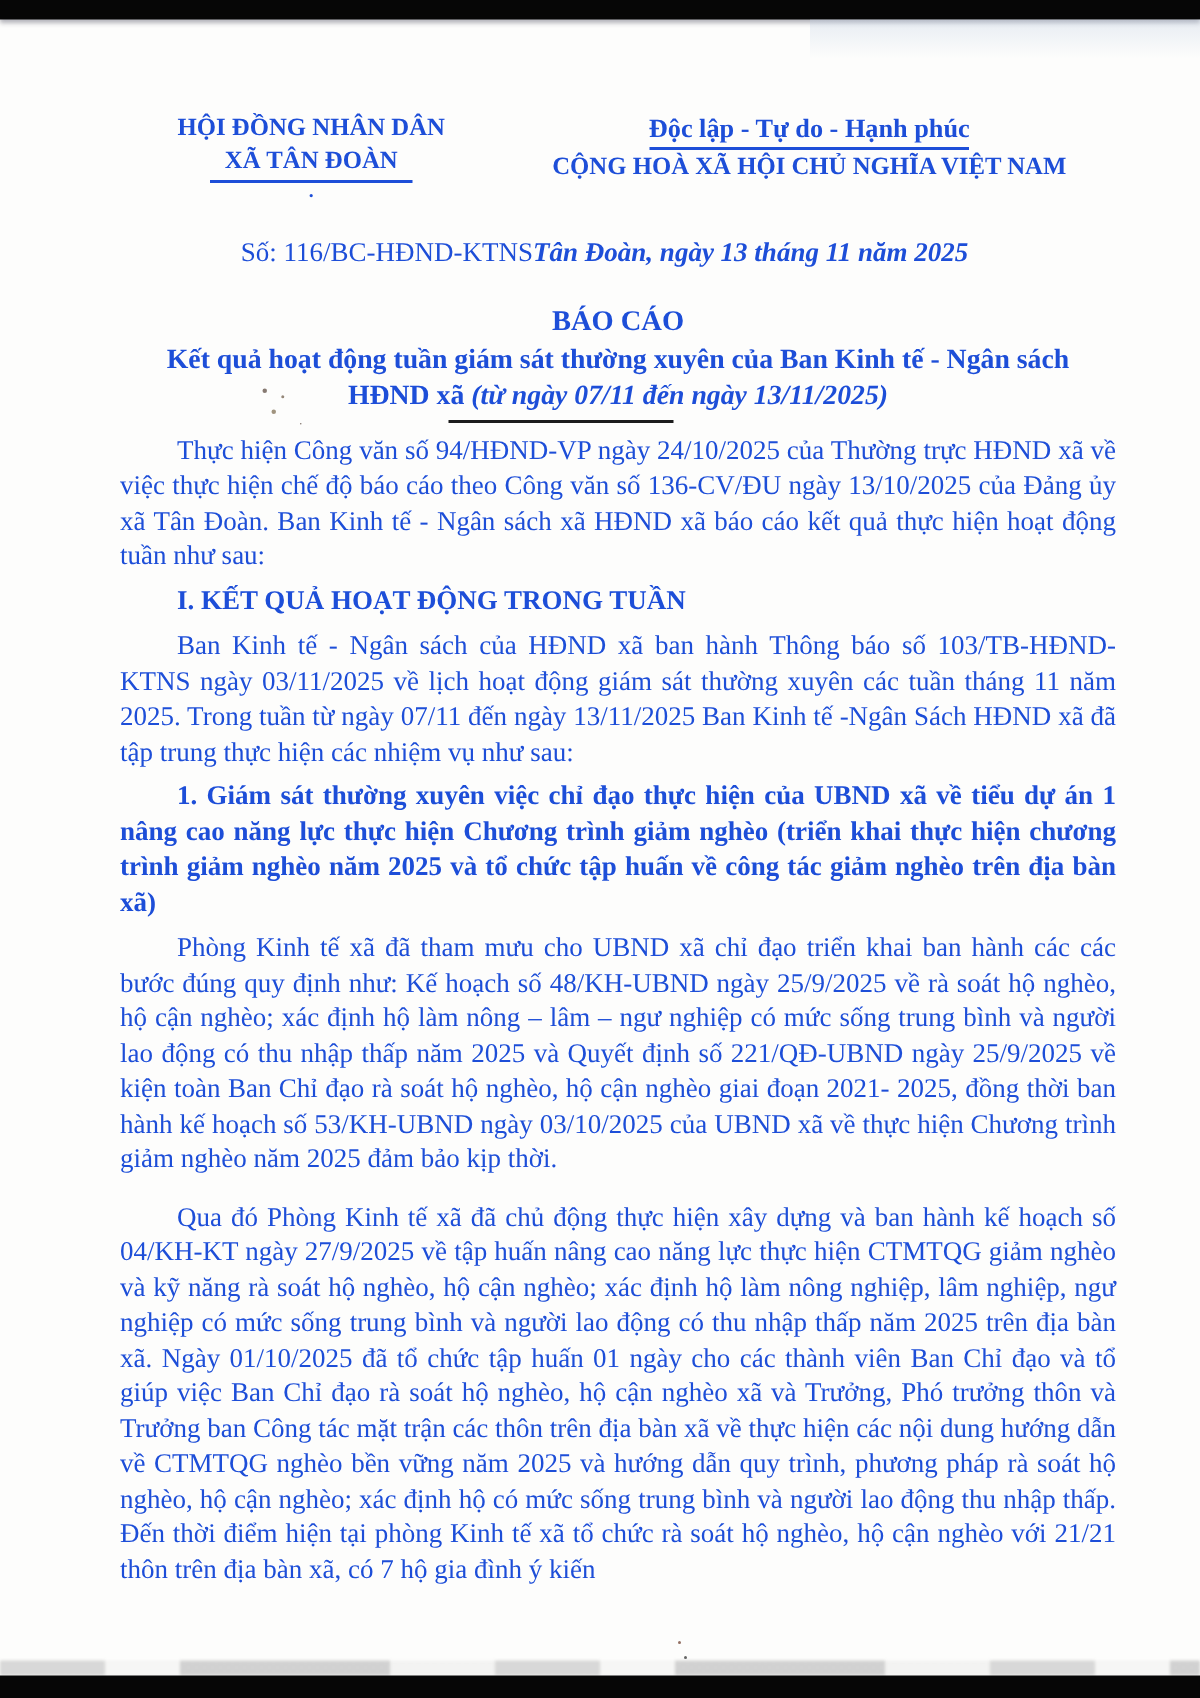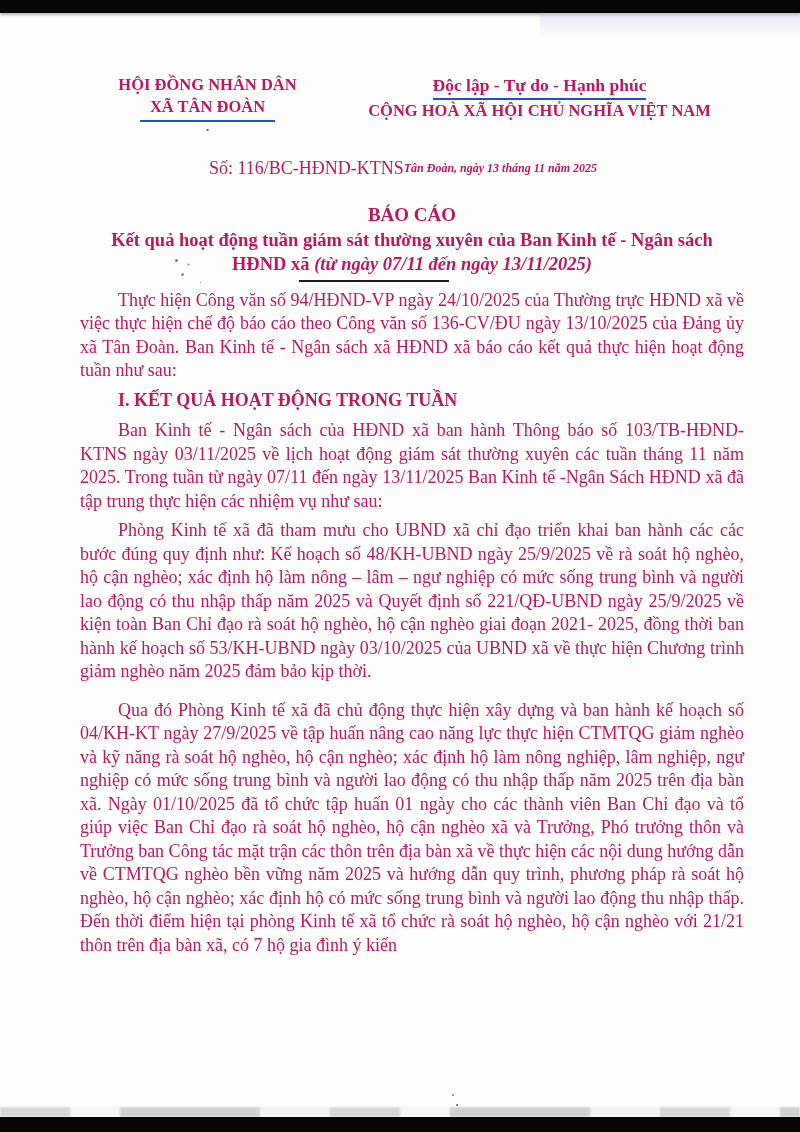"HỘI ĐỒNG NHÂN DÂN" .page { color: #be185d -> #1d4ed8 }
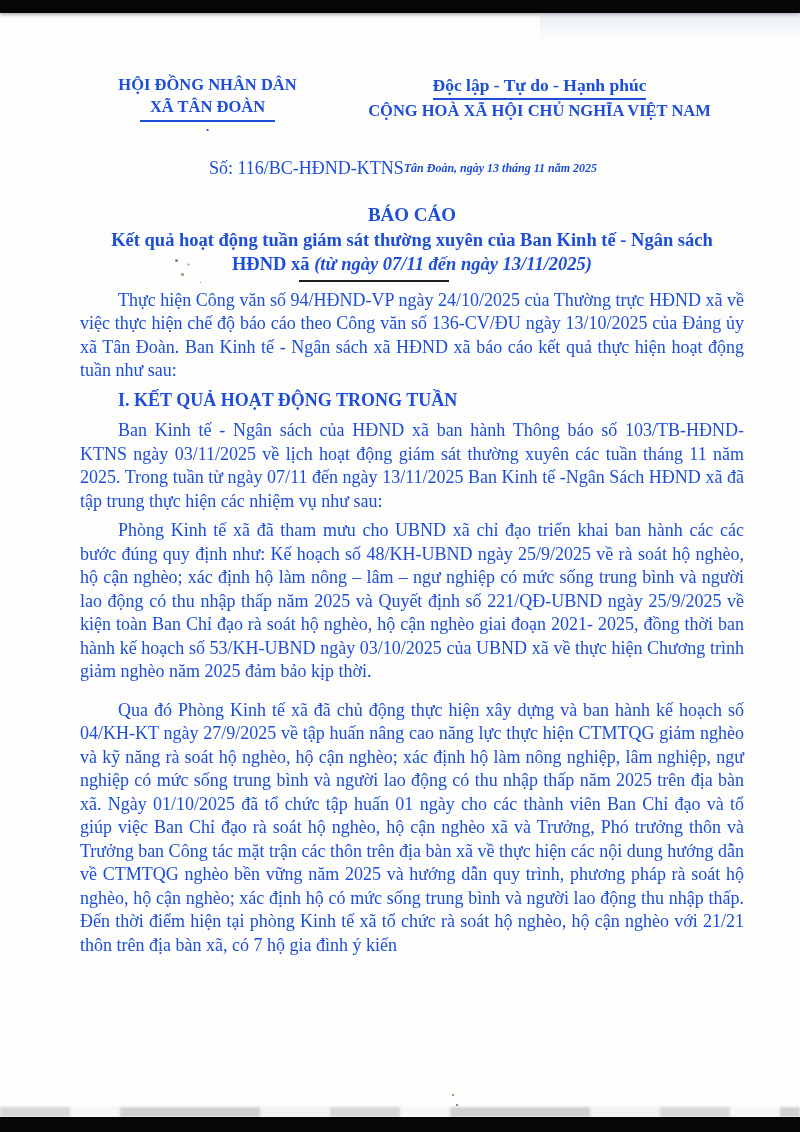"Tân Đoàn, ngày 13 tháng" .place-date { font-size: 12px -> 18px }
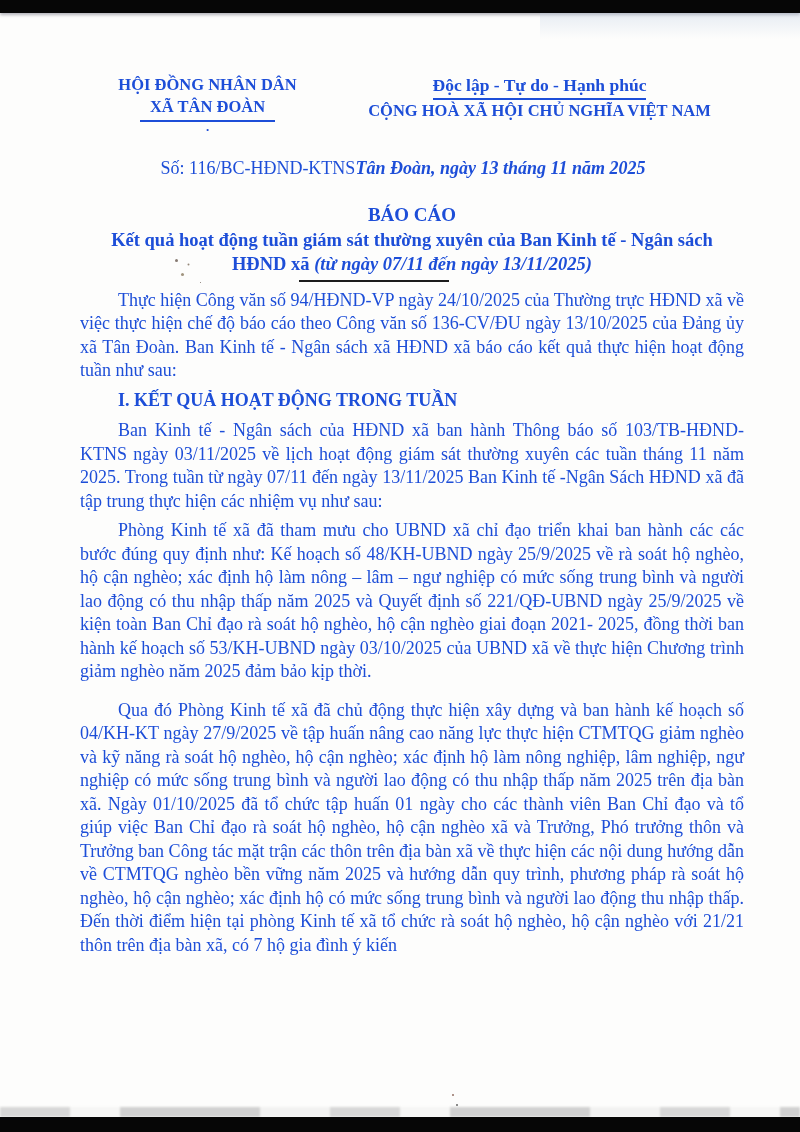"1. Giám sát thường xuyên" p.heading-item { html: none -> <p>1. Giám sát thường xuyên việc chỉ đạo thực hiện của UBND xã về tiểu dự án 1 nâng cao năng lực thực hiện Chương trình giảm nghèo (triển khai thực hiện chương trình giảm nghèo năm 2025 và tổ chức tập huấn về công tác giảm nghèo trên địa bàn xã)</p> }
